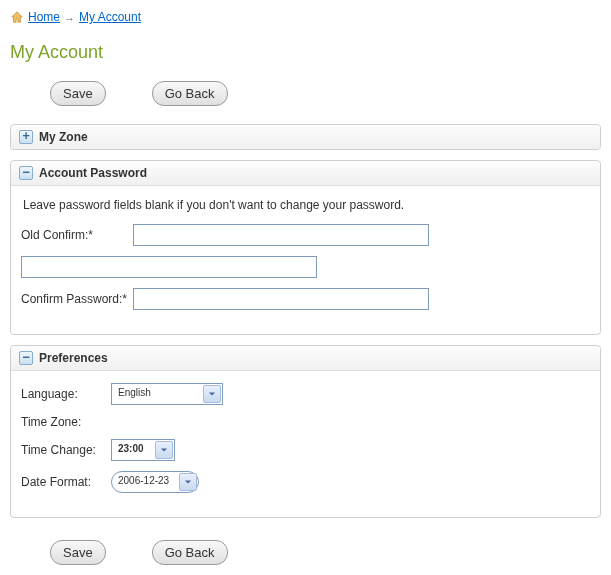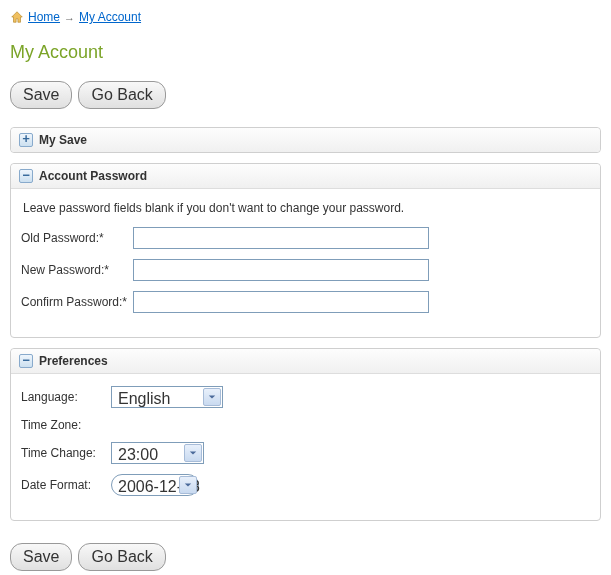"Save" button.action { font-size: 16px -> 13px; margin-left: none -> 40px }
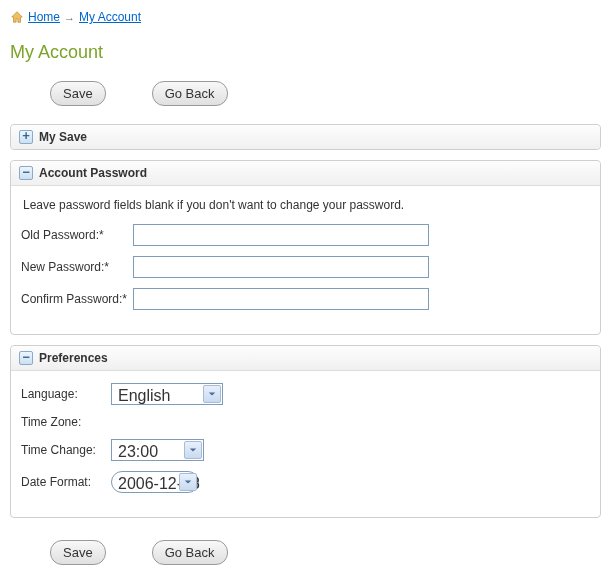"My Save" span { text: Save -> Zone }
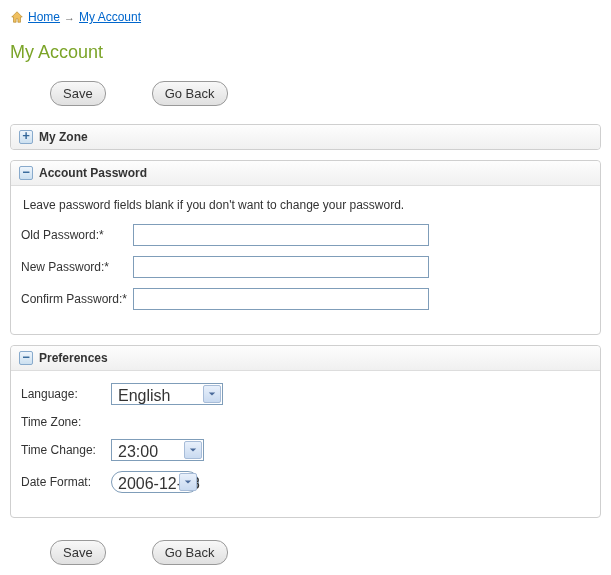"Old Password:*" label { text: Password -> Confirm }
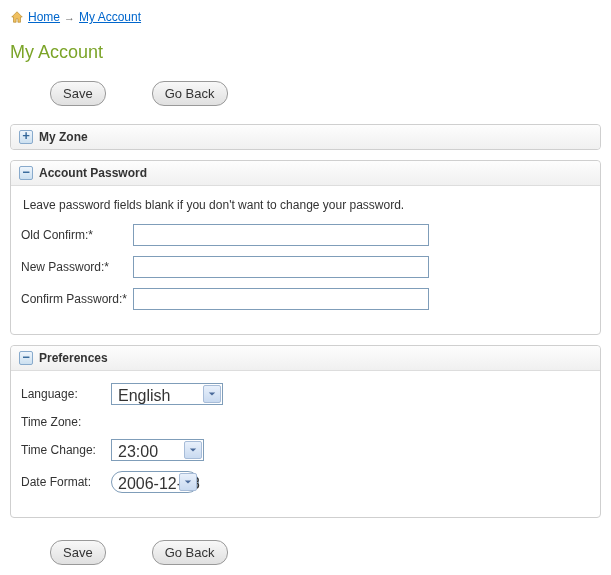"New Password:*" label { html: <label>New Password:*</label> -> none }
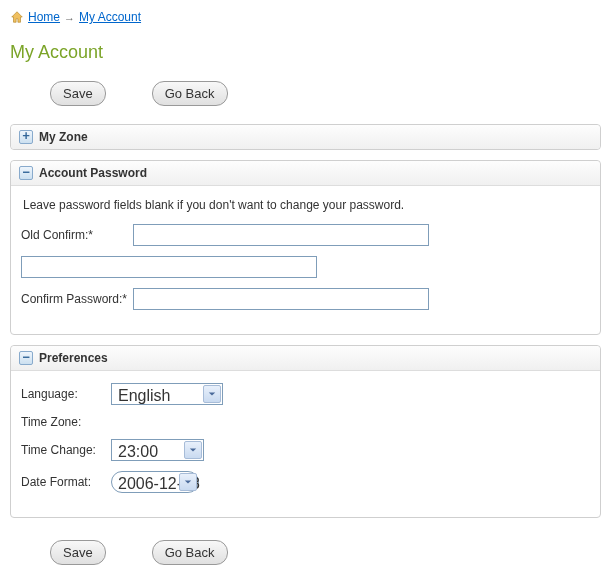"English" .select-wrap .sel-text { font-size: 16px -> 10px }
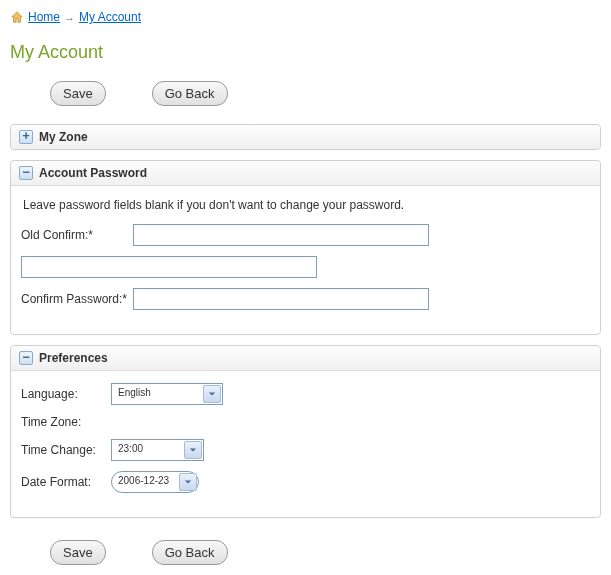"23:00" .w-tf { font-weight: none -> bold; width: 93px -> 64px }
